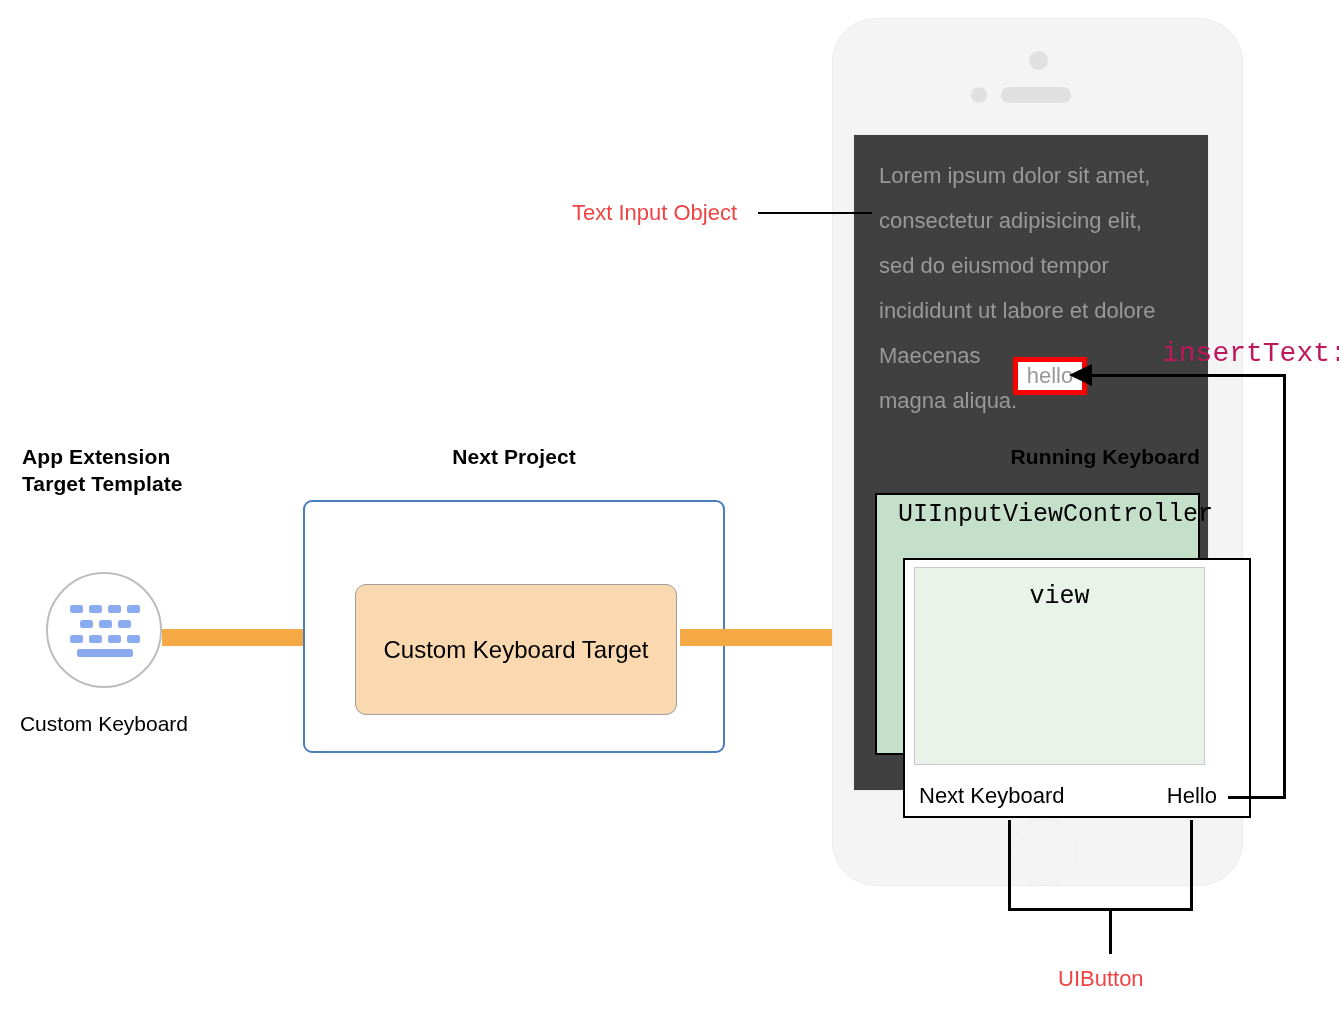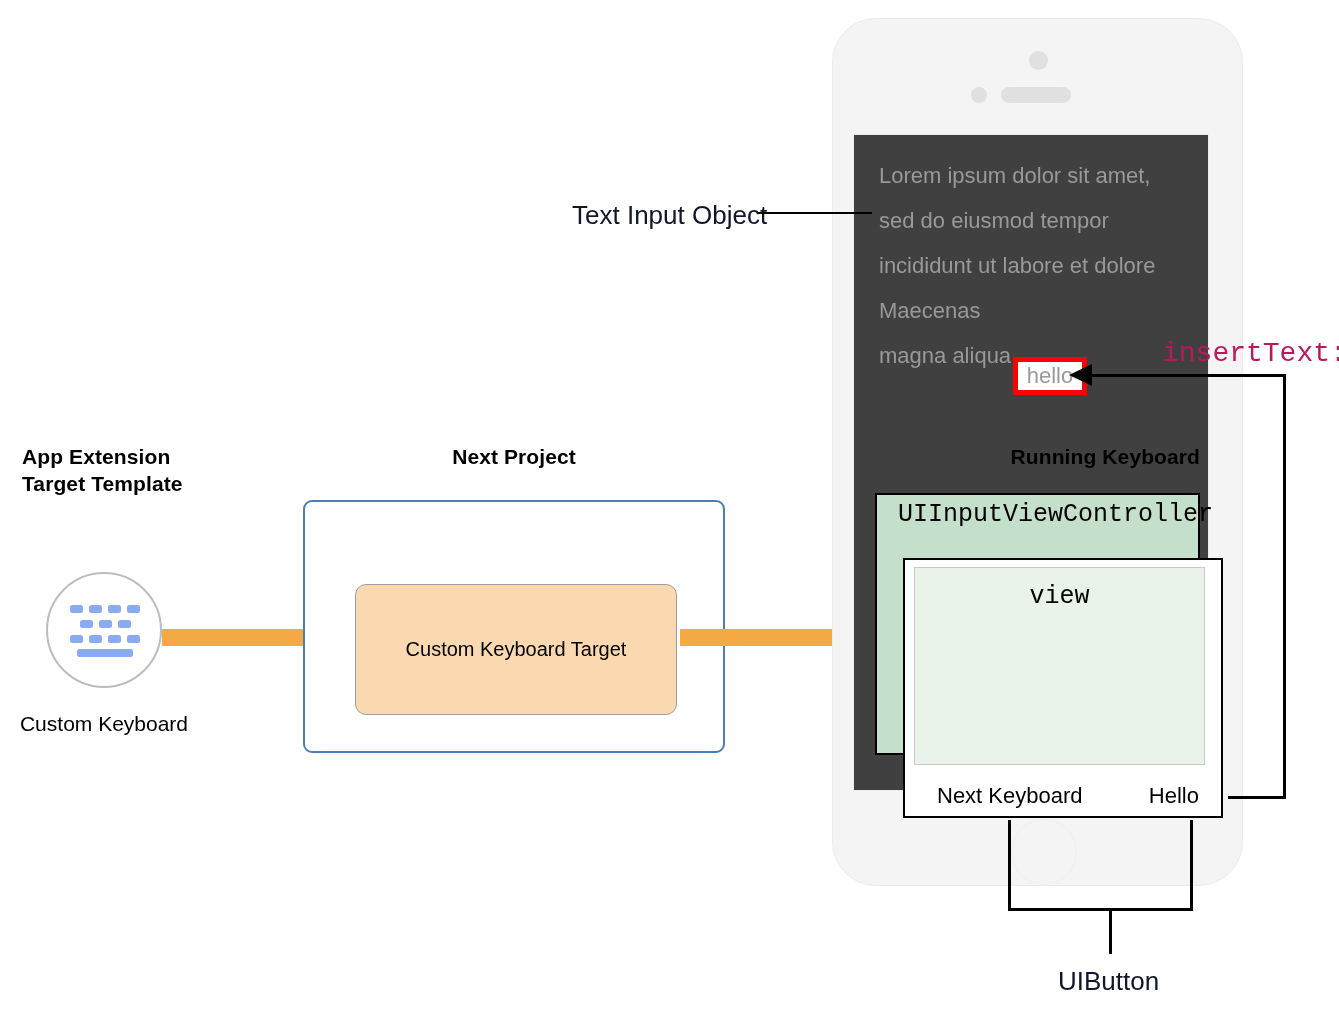"Text Input Object" .lbl-black { color: #0f172a -> #ef4444; font-size: 26px -> 22px }
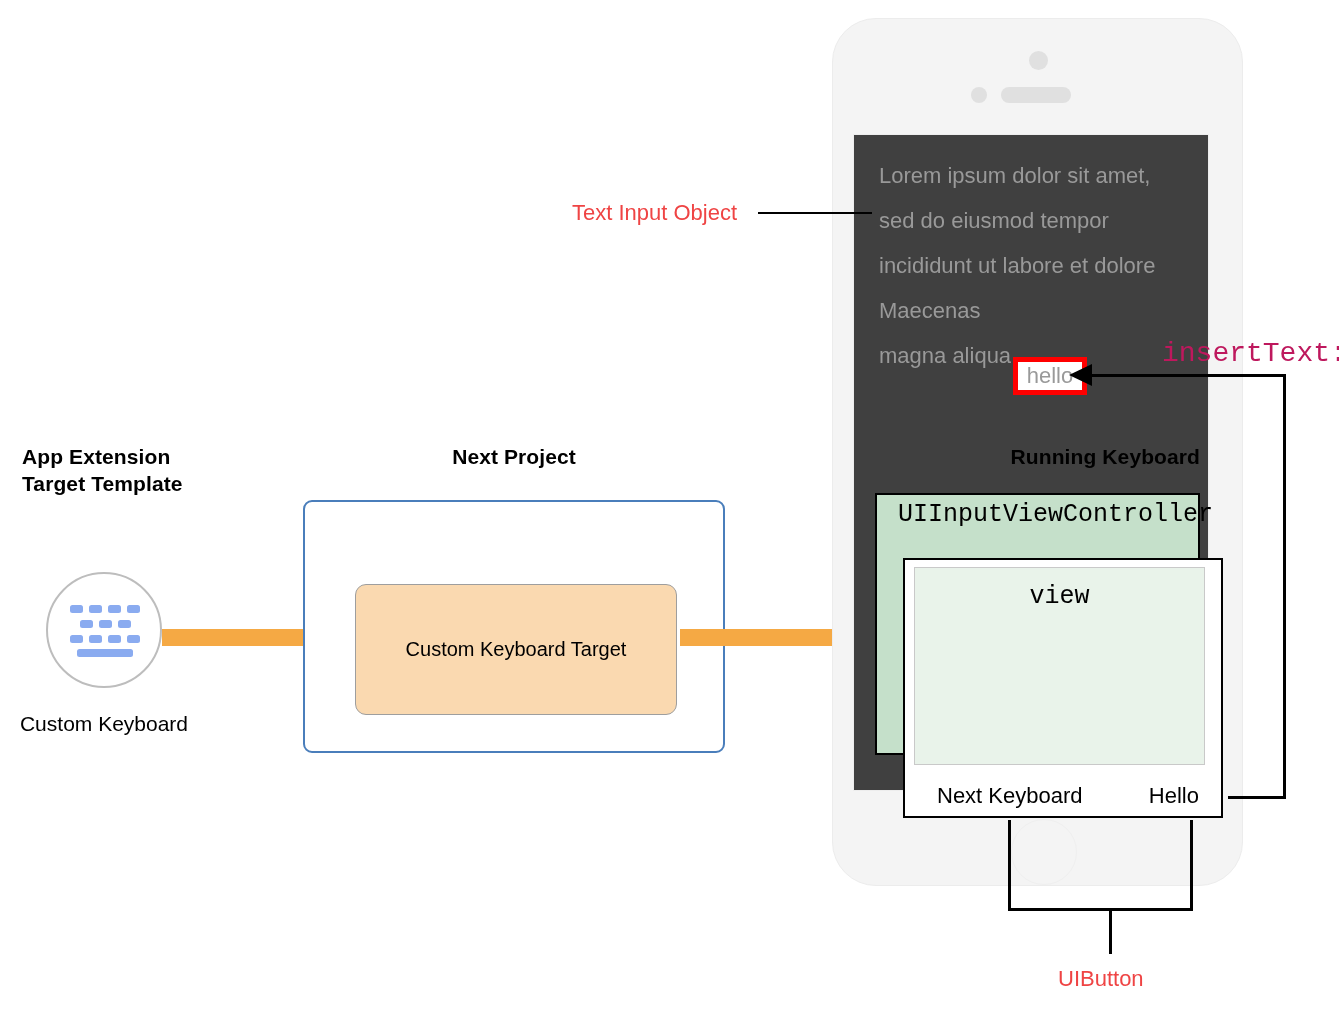"consectetur adipisicing elit," div { html: none -> <div>consectetur adipisicing elit,</div> }
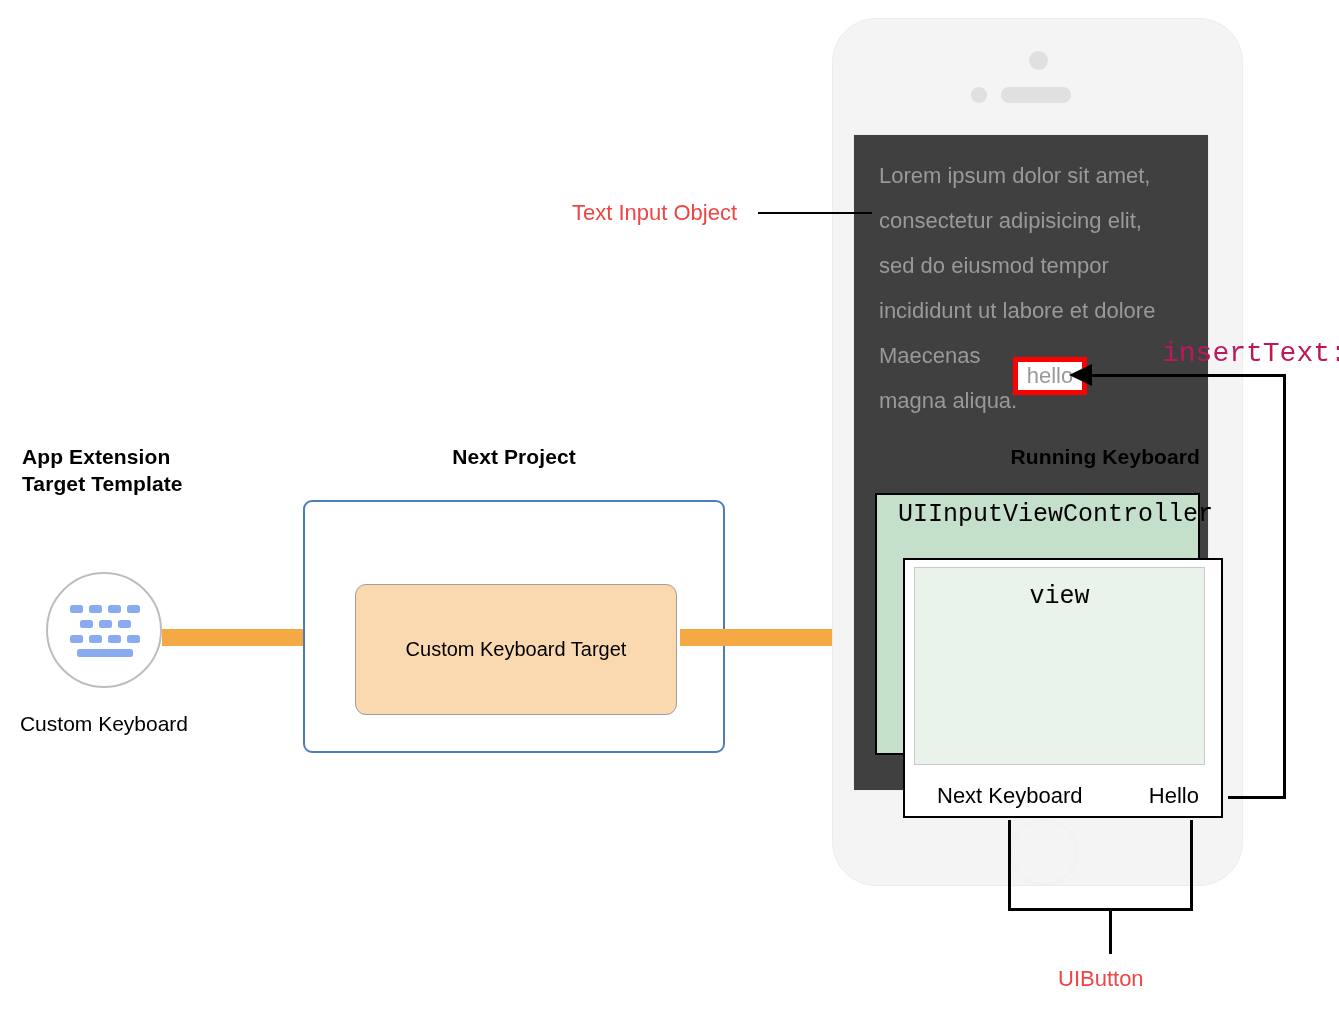"view" .view-panel { width: 320px -> 348px }
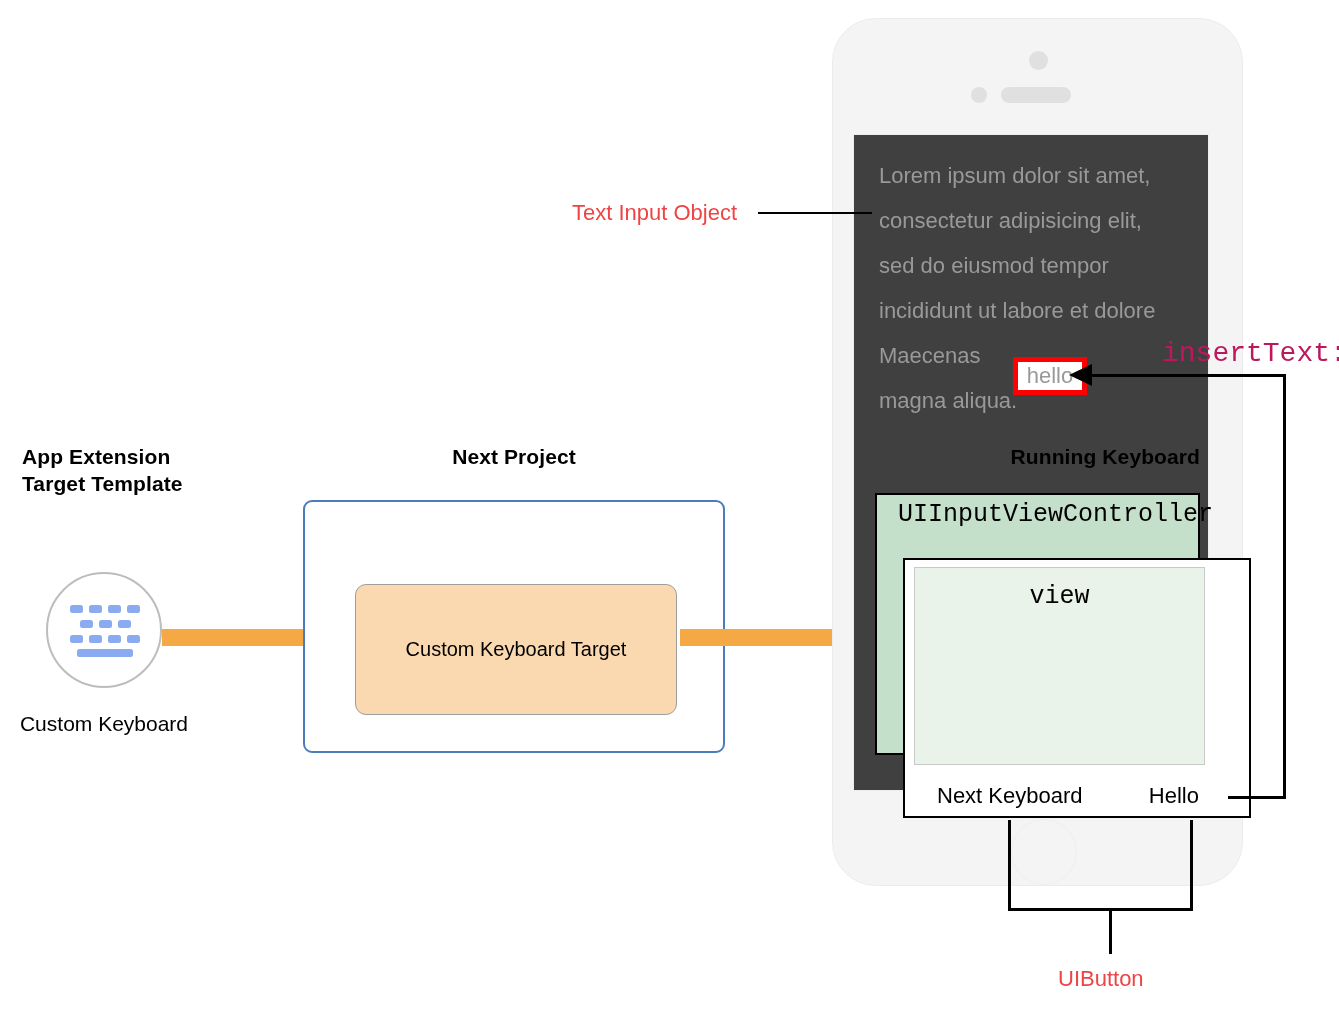"Custom Keyboard Target" .kb-target { font-size: 20px -> 24px }
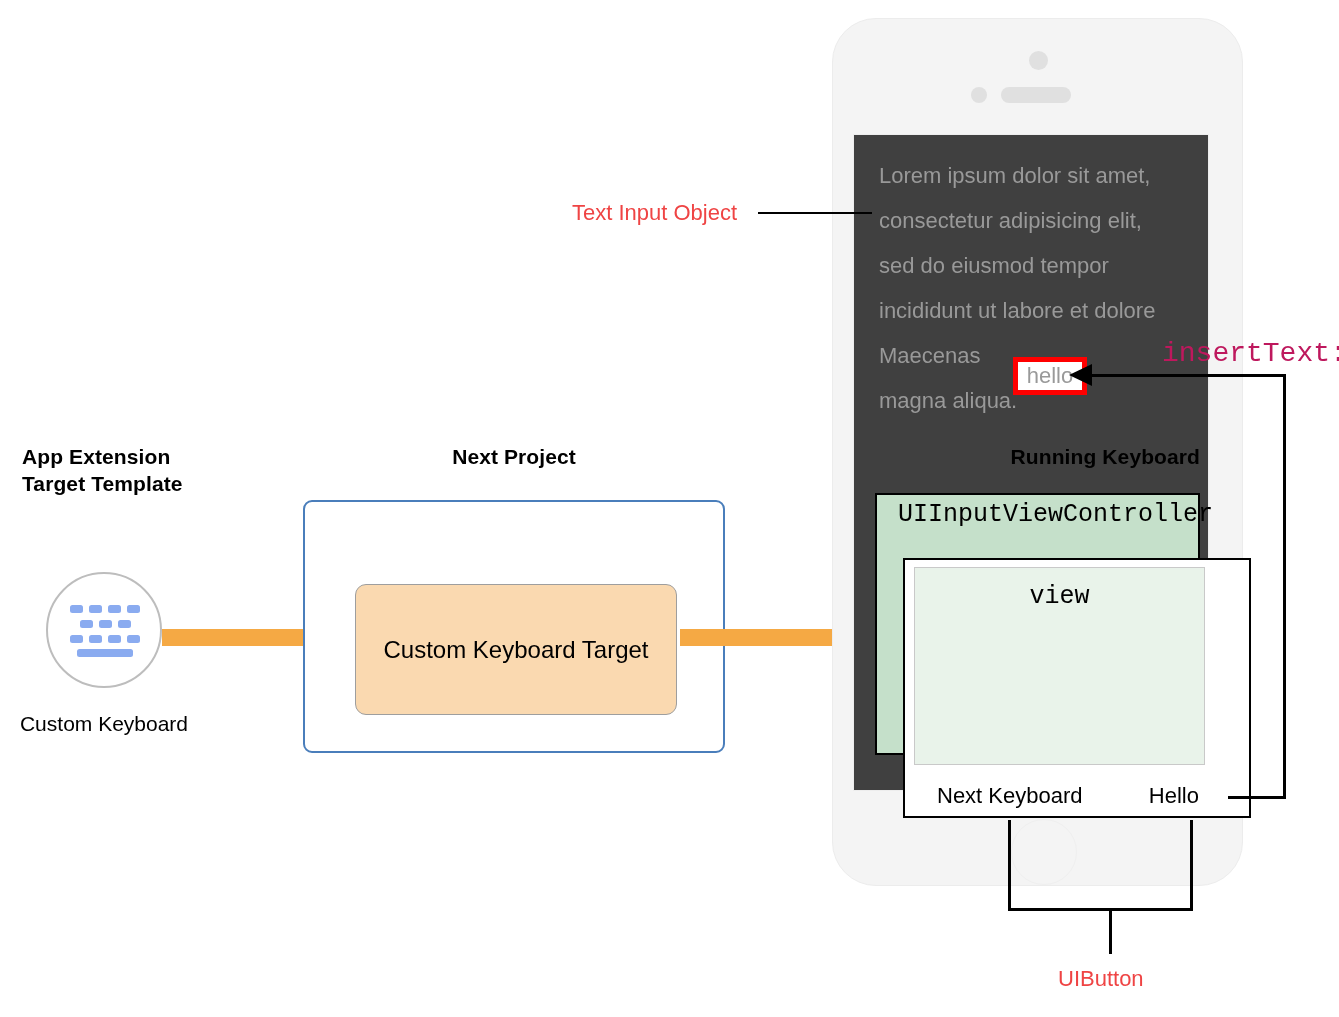"Next Keyboard" .btn-row { padding: 0 32px -> 0 14px }
